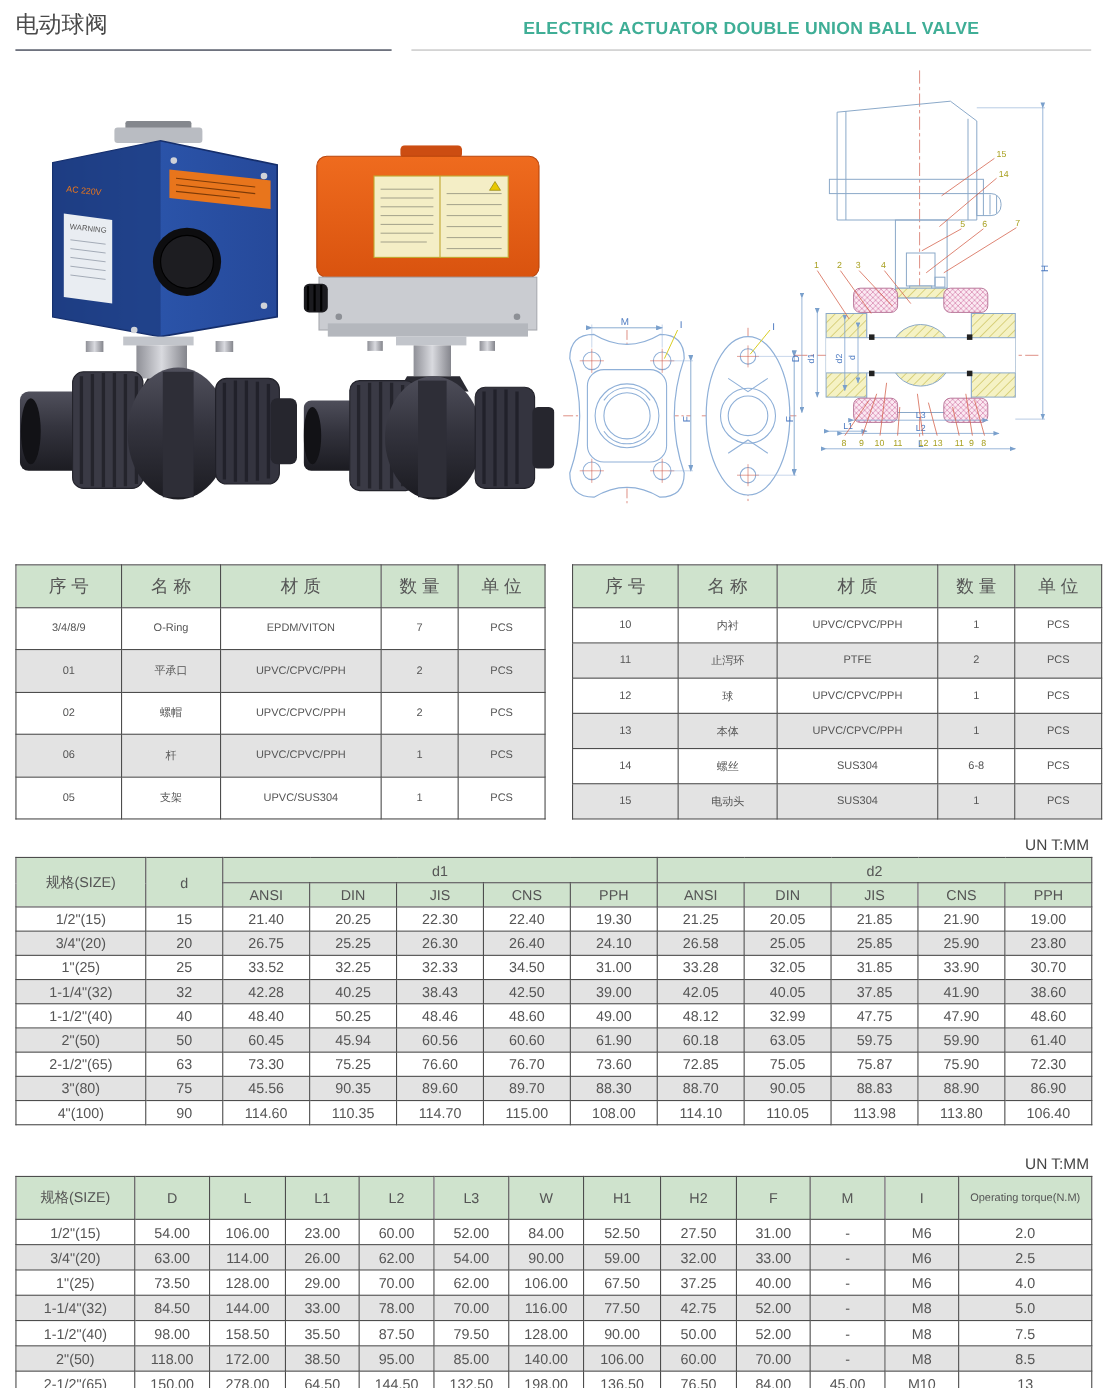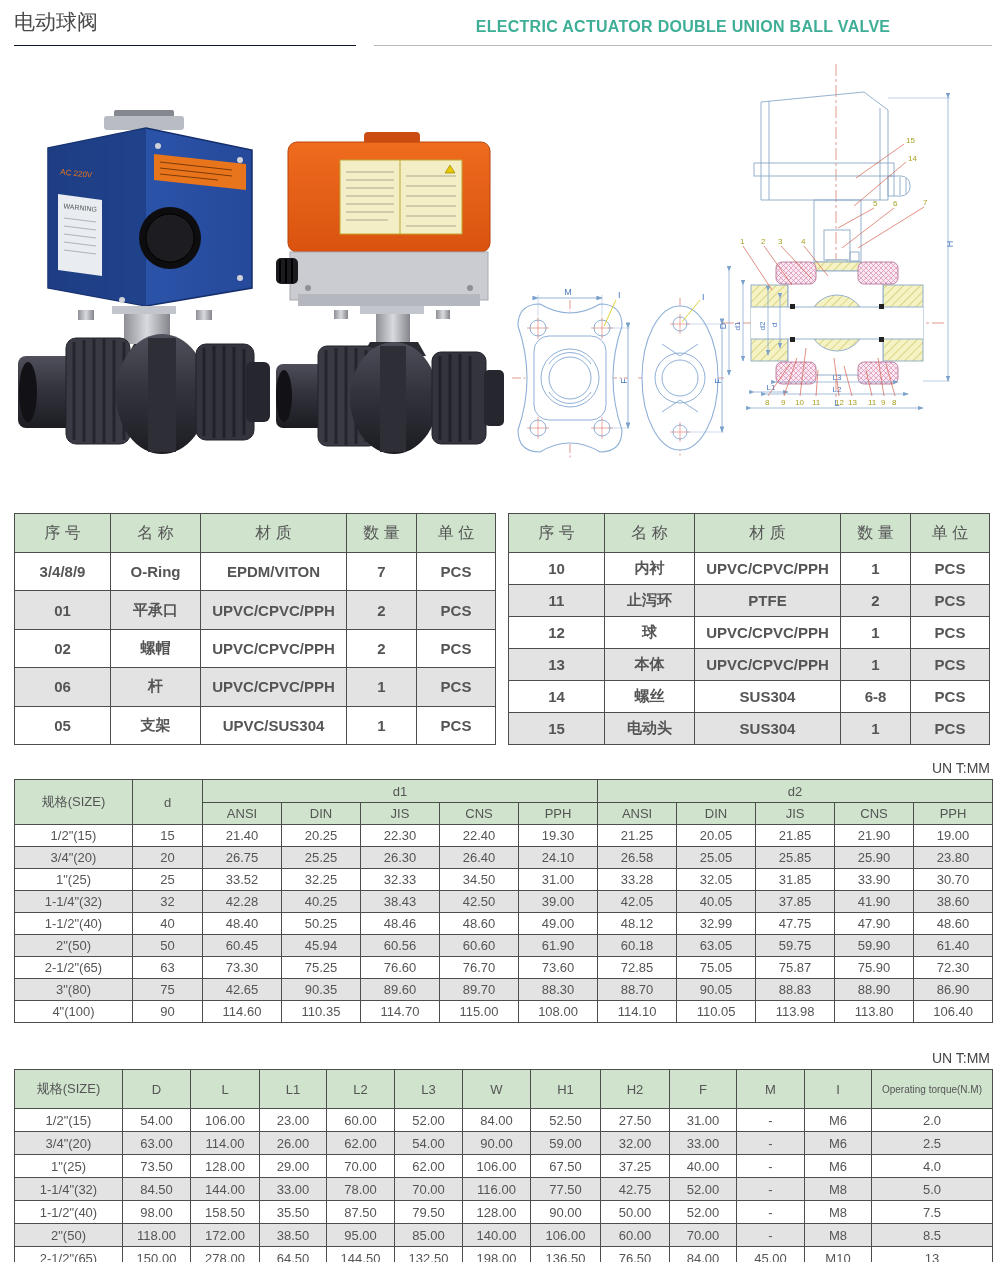"序 号" .parts-row { gap: 12px -> 24px }
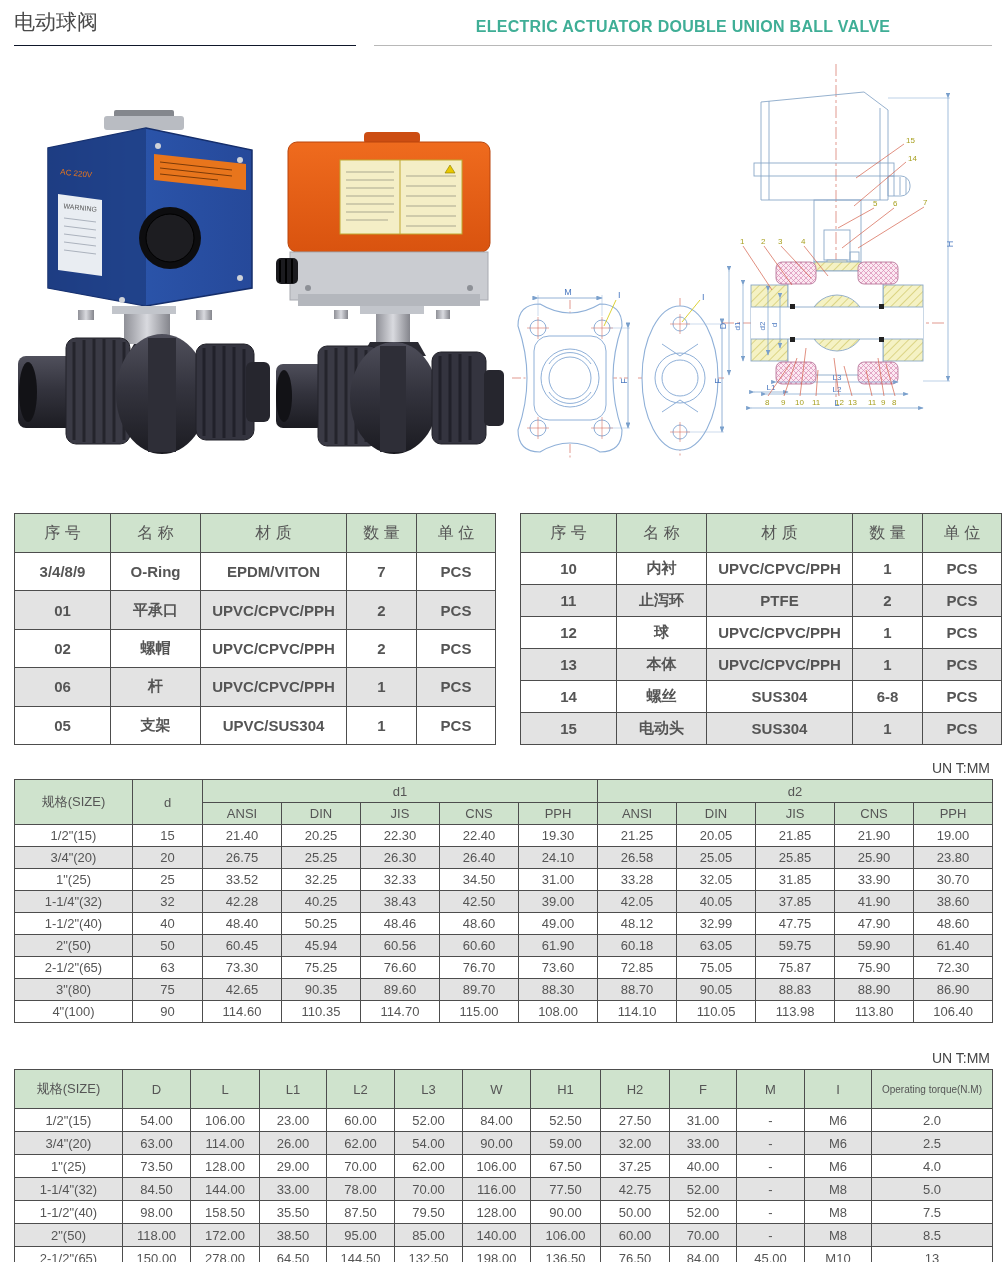"3/4/8/9" .parts-table td { font-size: 15px -> 10px; font-weight: bold -> none }
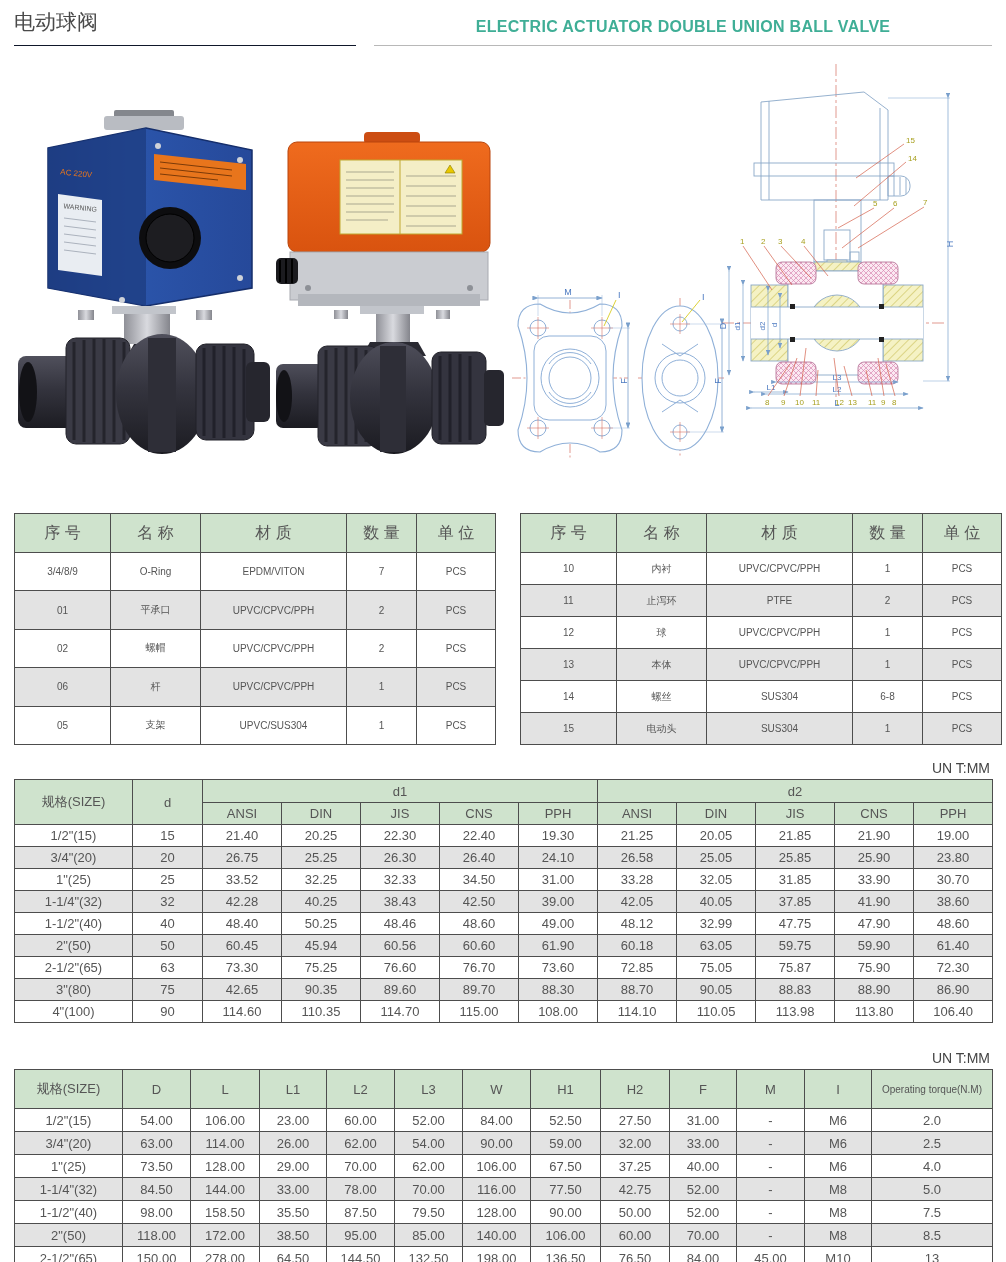"42.65" td { text: 42.65 -> 45.56 }
